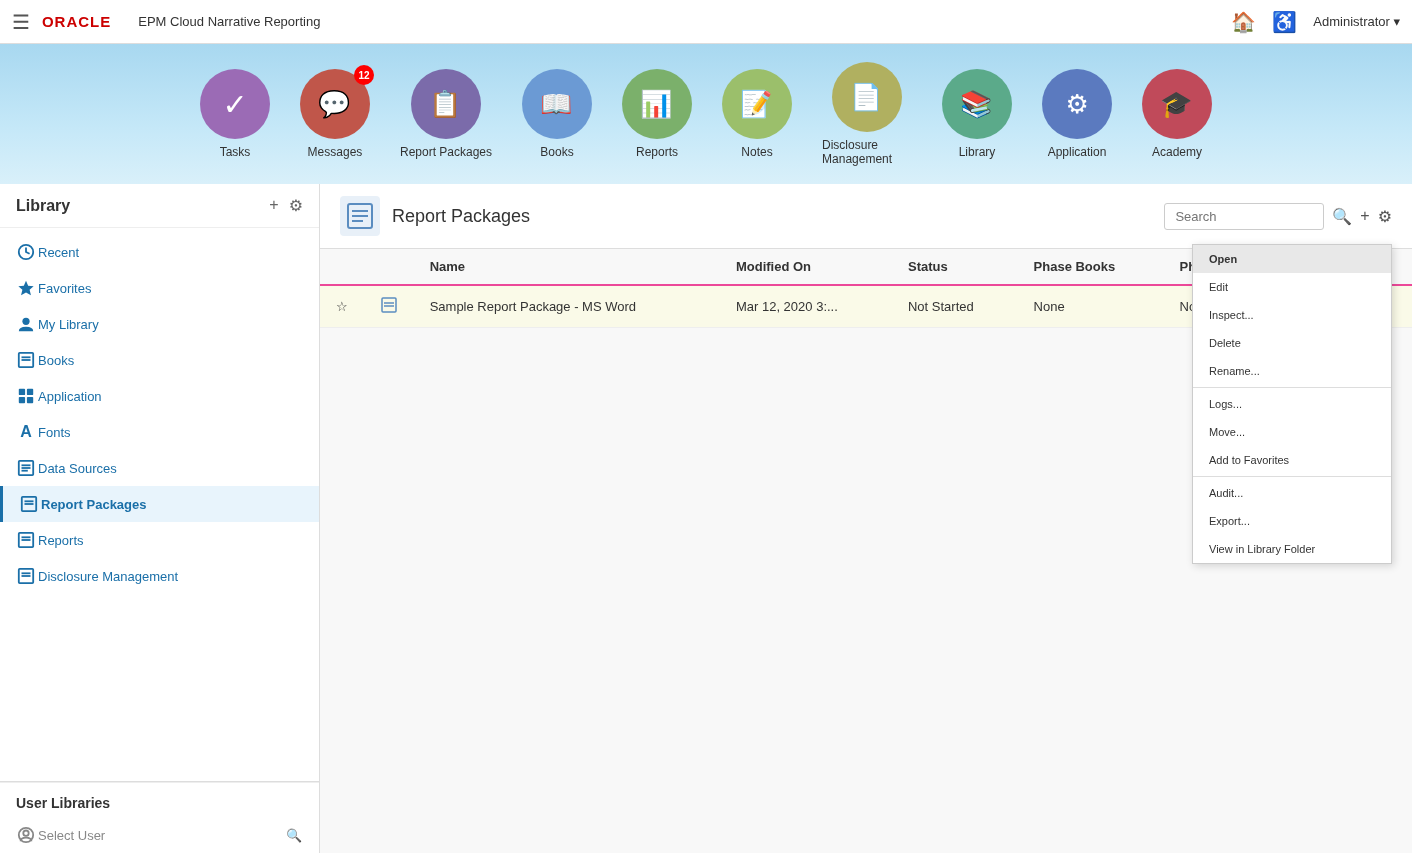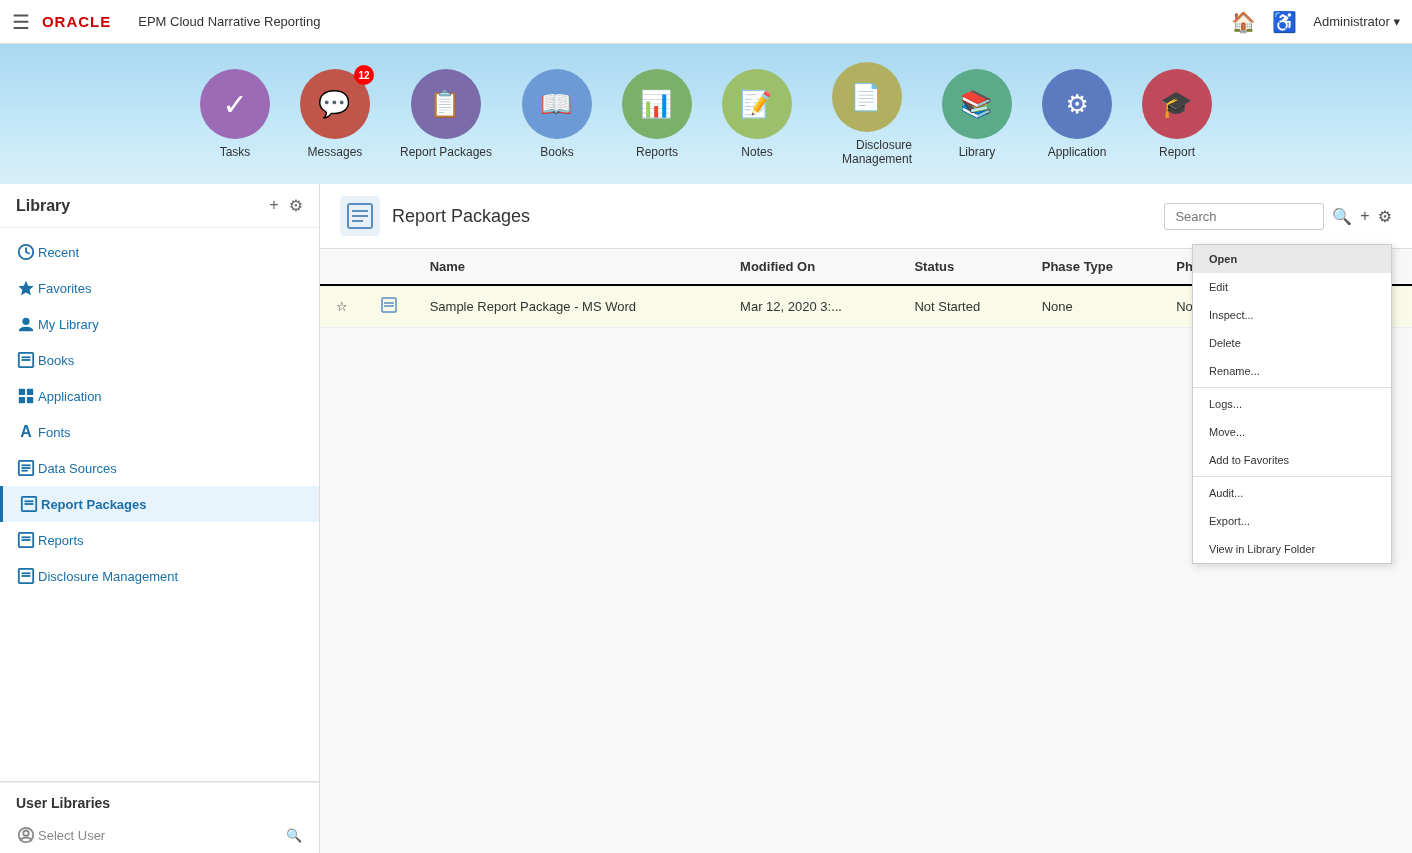"Tasks" .icon-label { text-align: right -> left }
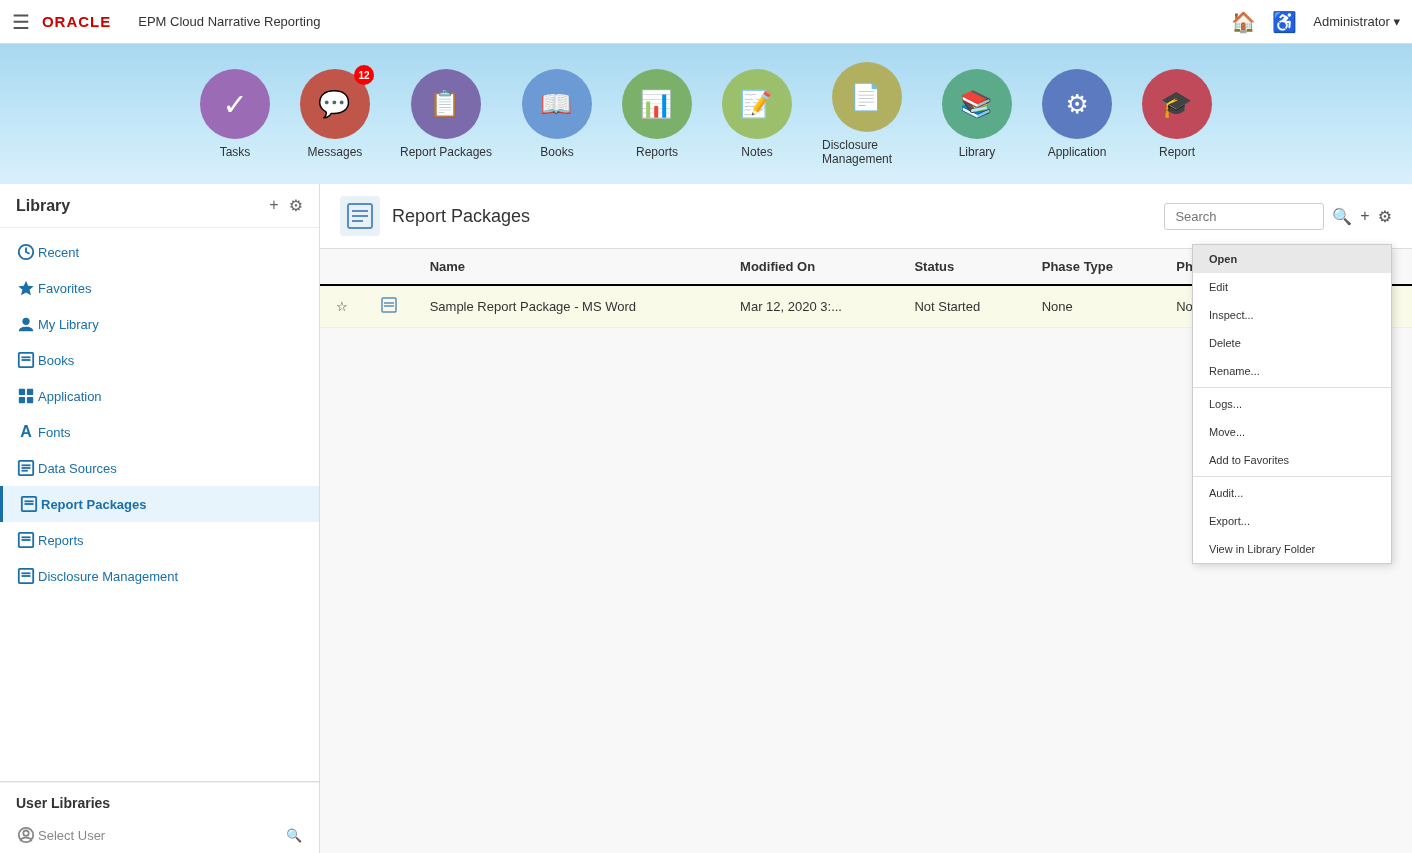"Report" span.icon-label { text: Report -> Academy }
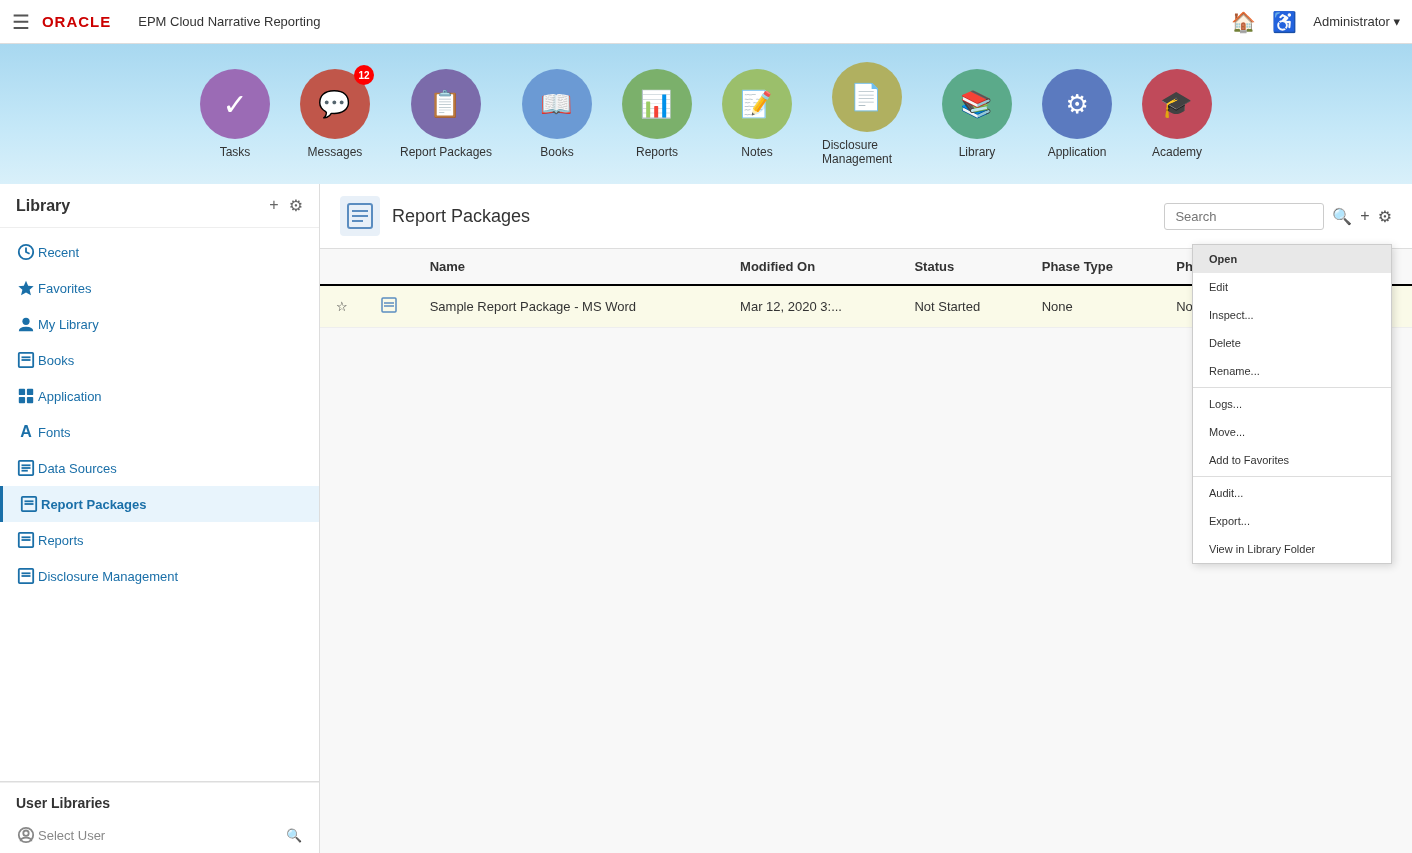"Name" .data-table th { border-bottom: 2px solid #000000 -> 2px solid #ec4899 }
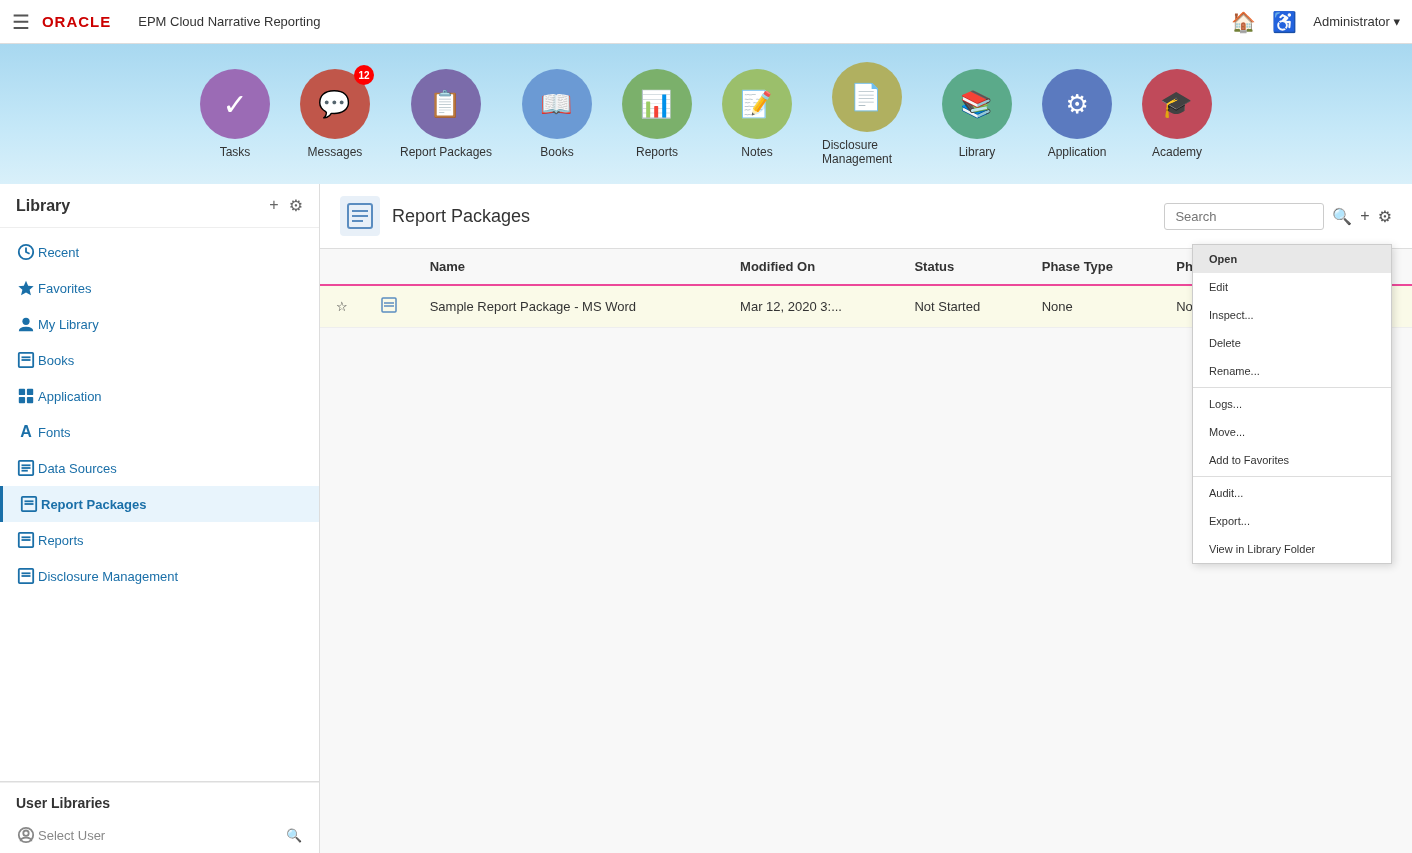"Phase Type" th { text: Type -> Books }
